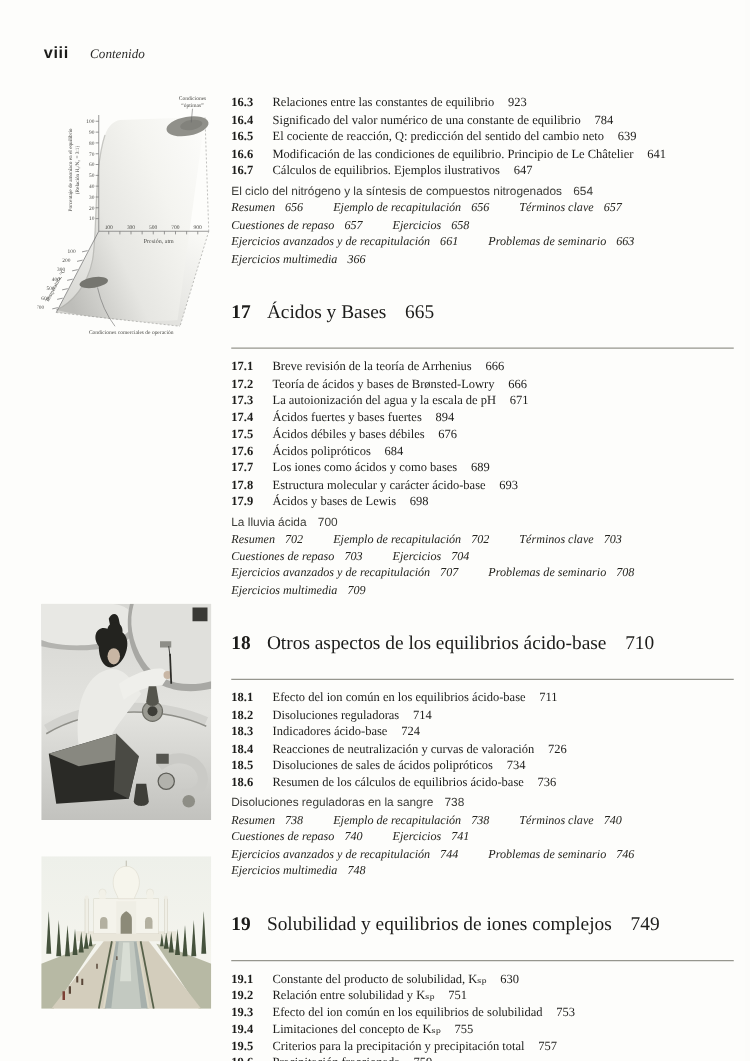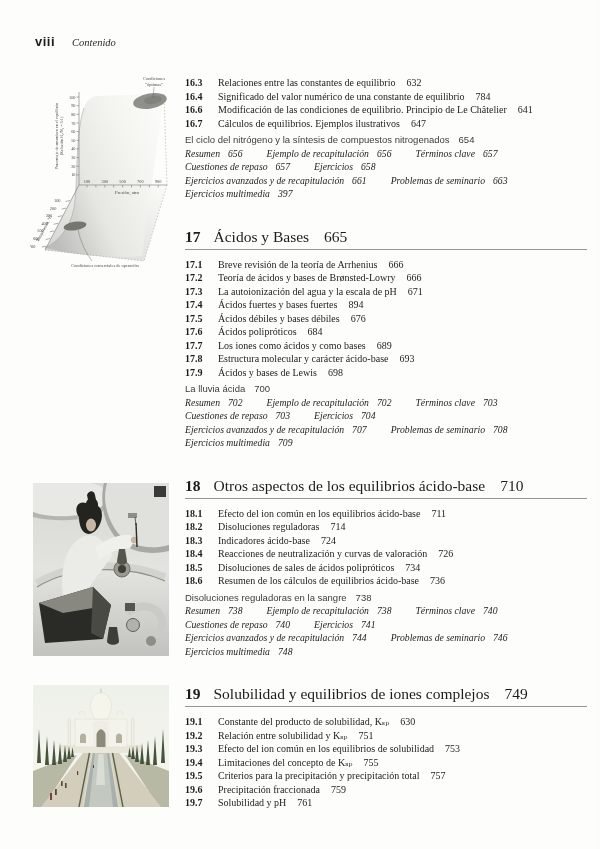"632" span.section-page { text: 632 -> 923 }
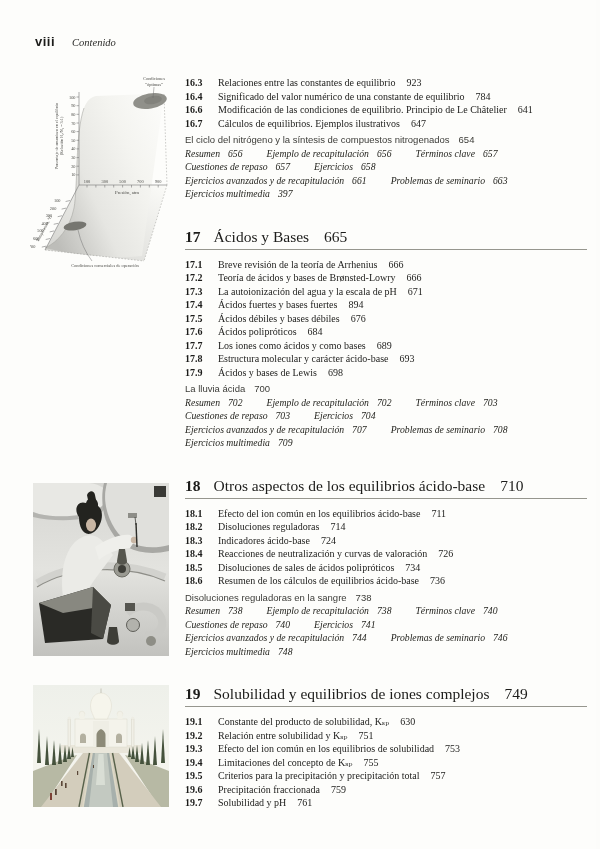"16.5" div.toc-section-row { html: none -> <div> <span>16.5</span> <span>El cociente de reacción, Q: predicción del sentido del cambio neto</span> <span>639</span> </div> }
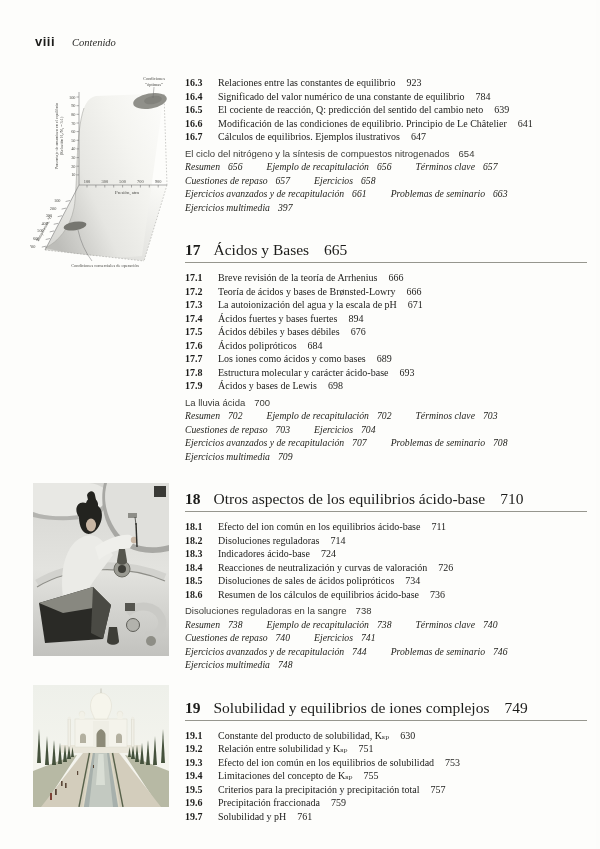"397" span.endmatter-page { text: 397 -> 366 }
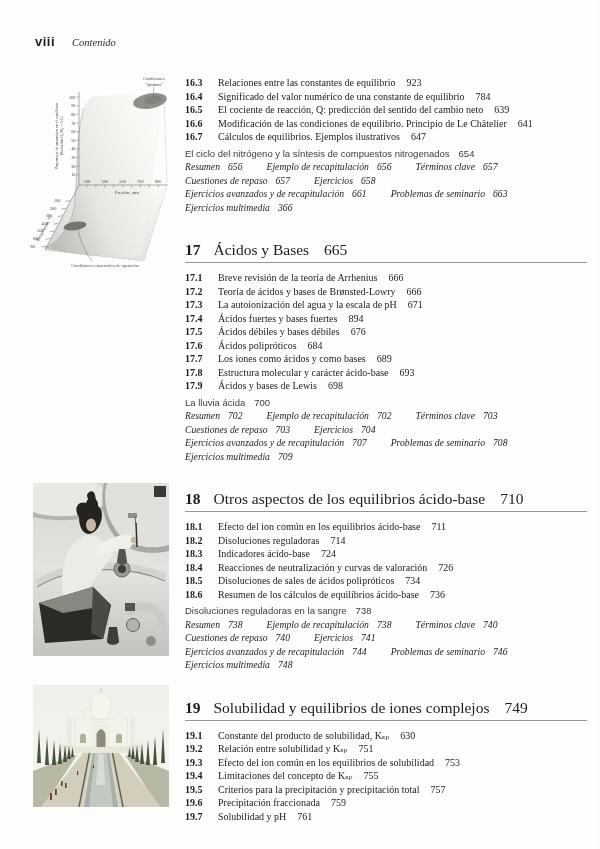"17 Ácidos y Bases 665" .chapter-heading { padding-bottom: 3px -> 19px }
